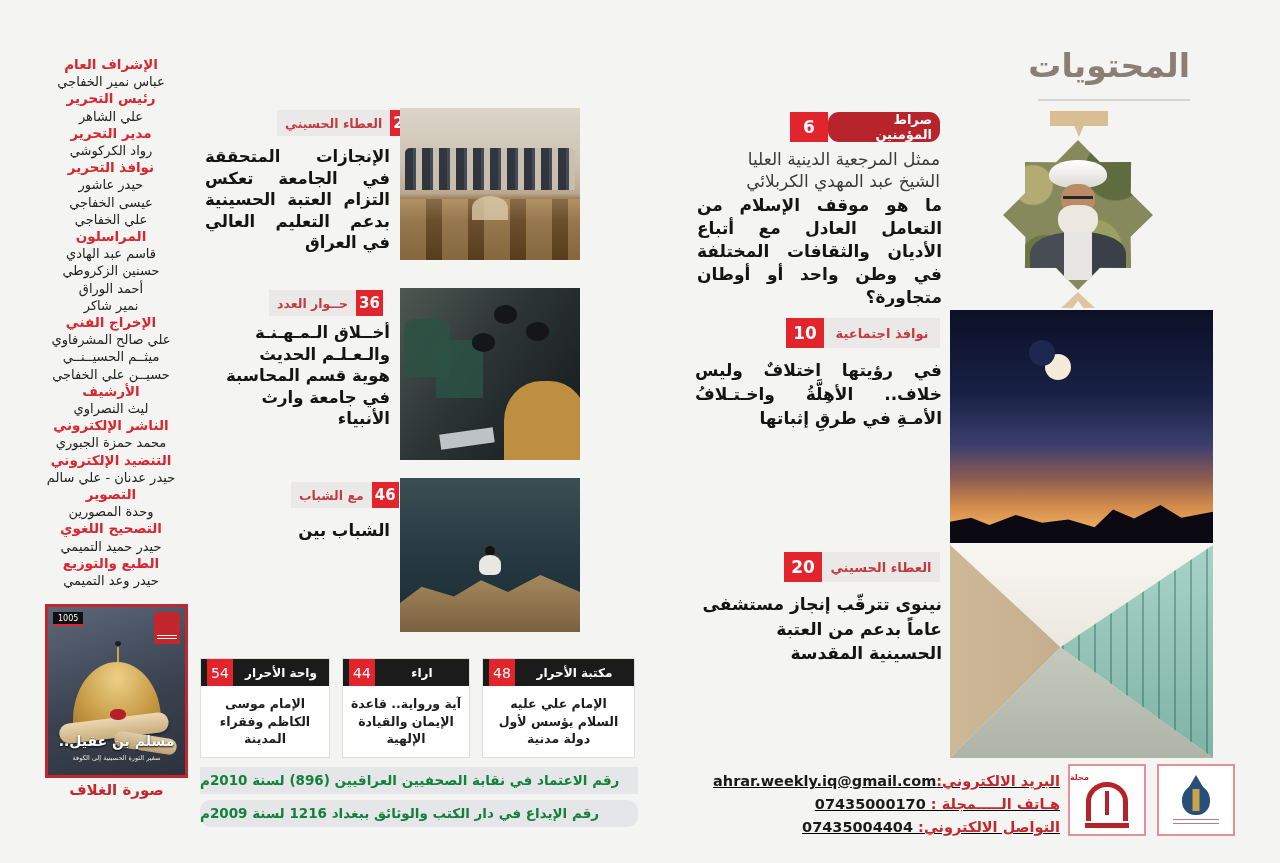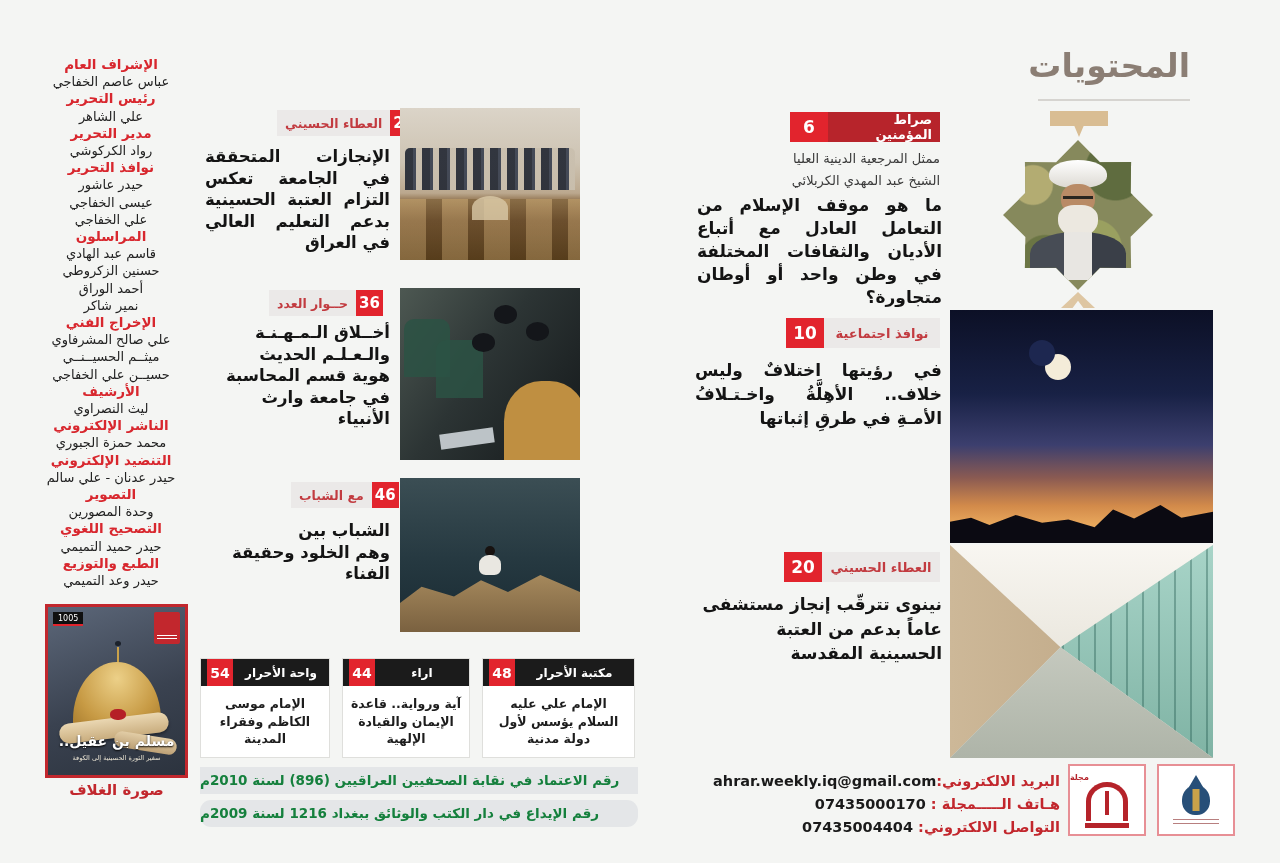"عباس عاصم الخفاجي" div.name { text: عاصم -> نمير }
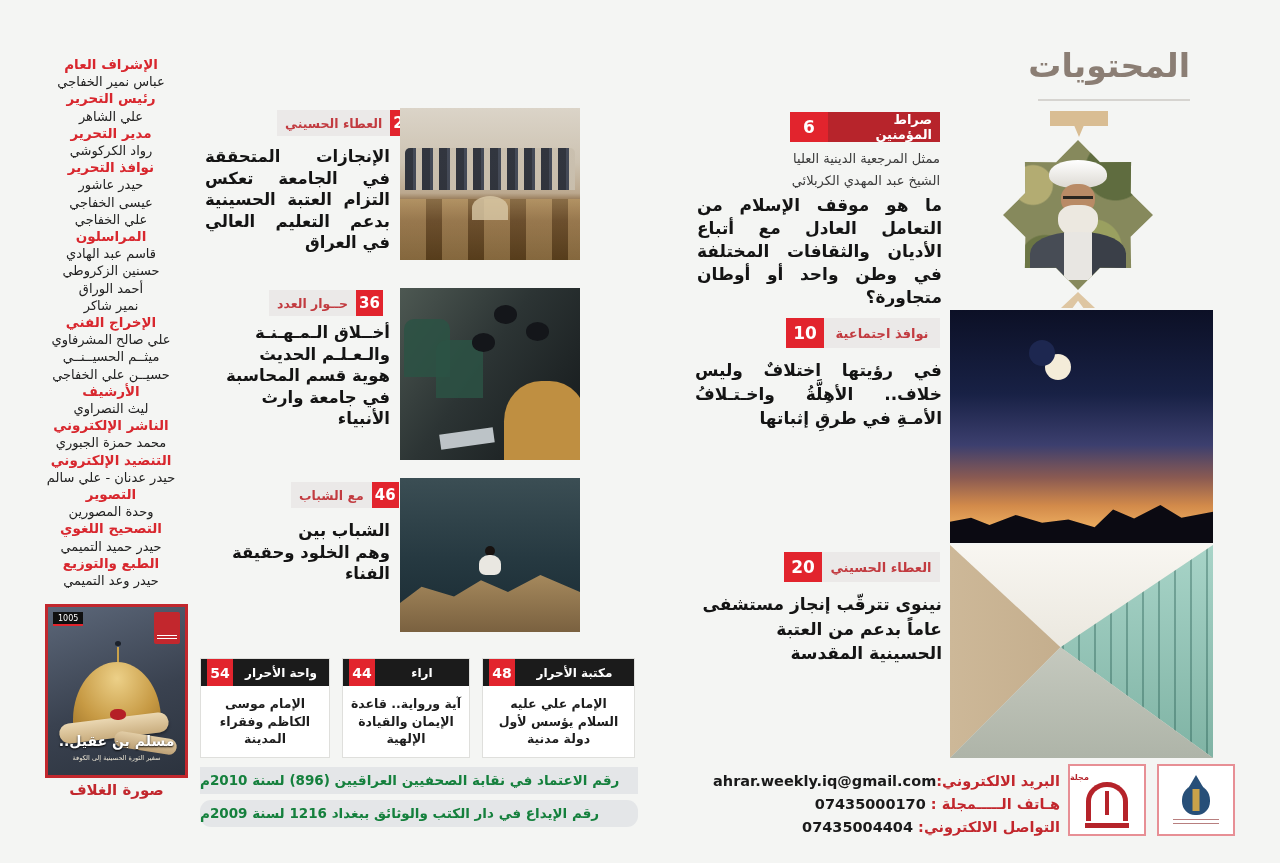"صراط المؤمنين" .badge .band.dark { border-radius: none -> 11px }
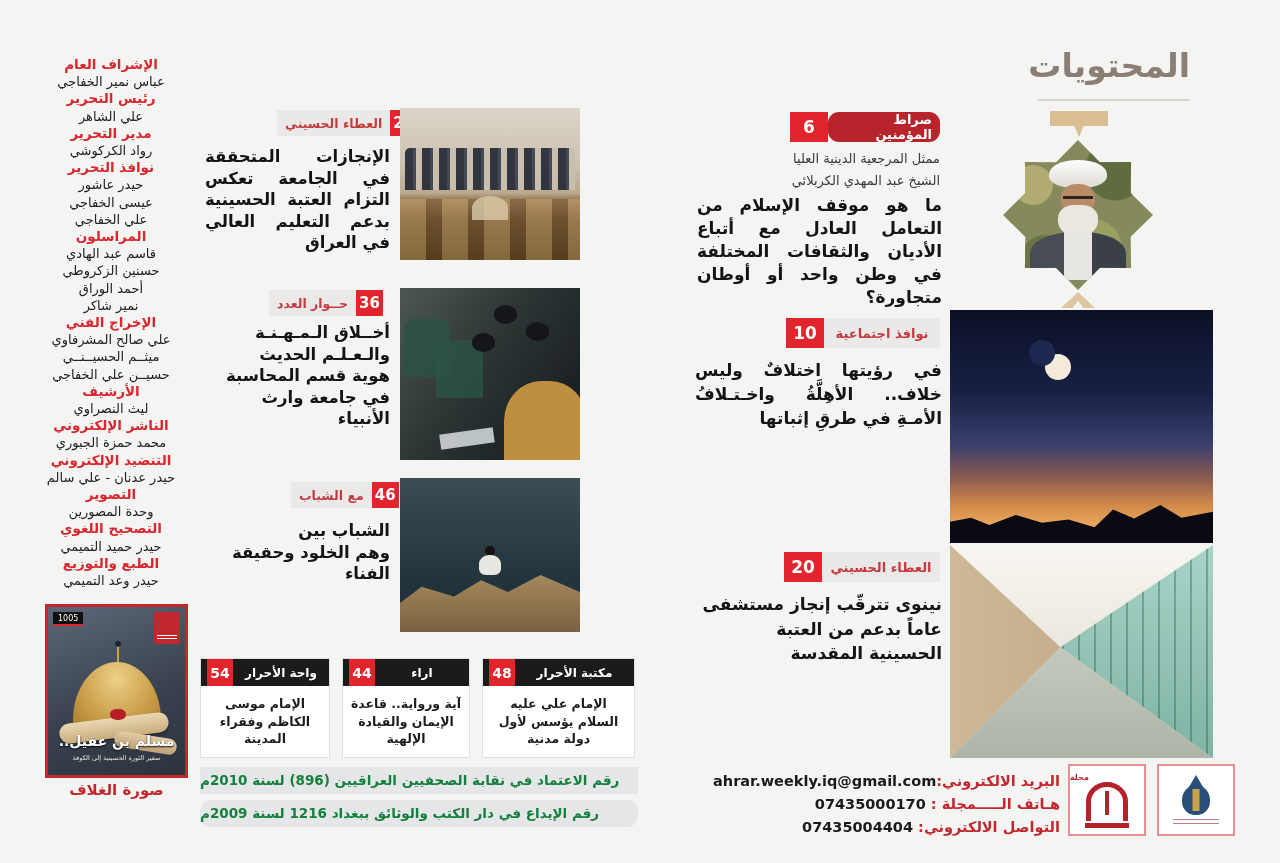"ممثل المرجعية الدينية العليا" .kicker { font-size: 13px -> 17px }
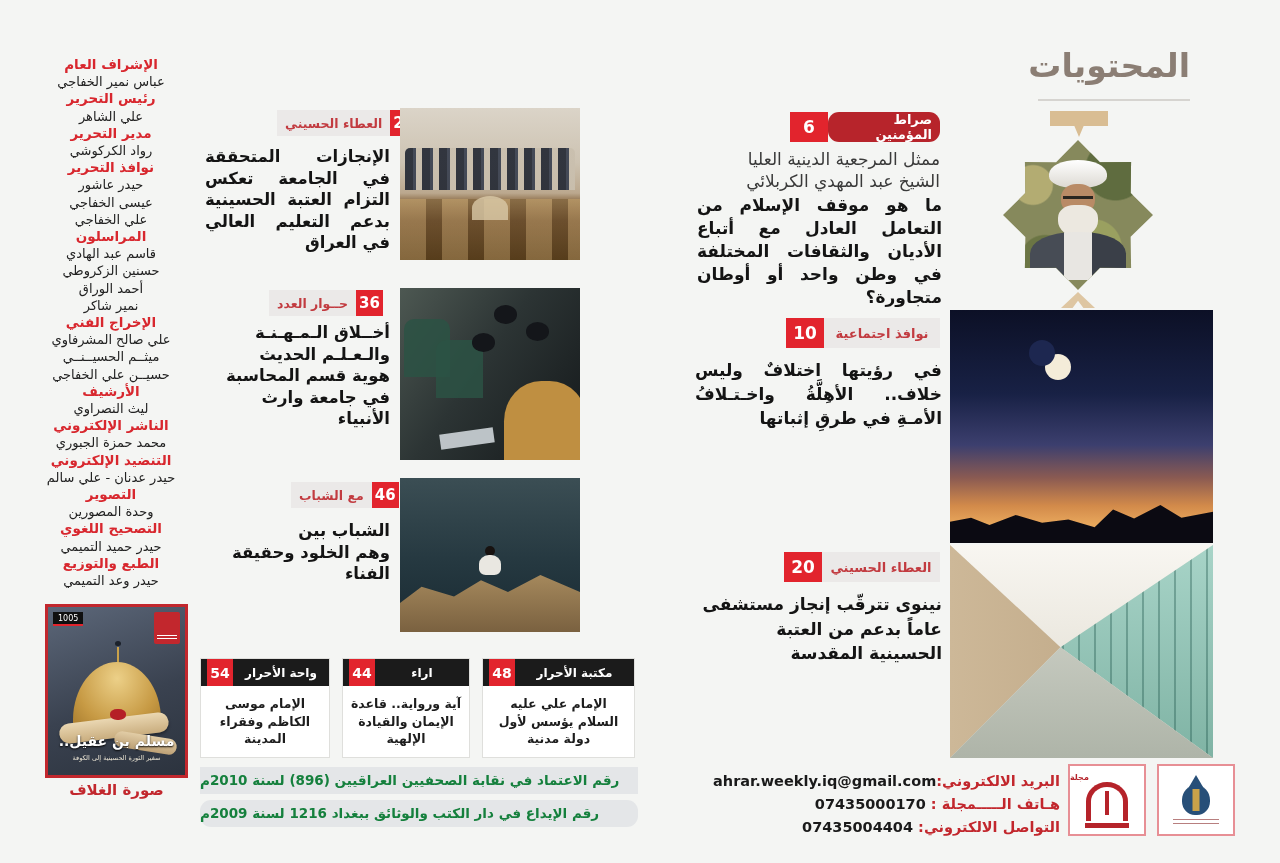"وهم الخلود وحقيقة الفناء" div { html: <div>وهم الخلود وحقيقة الفناء</div> -> none }
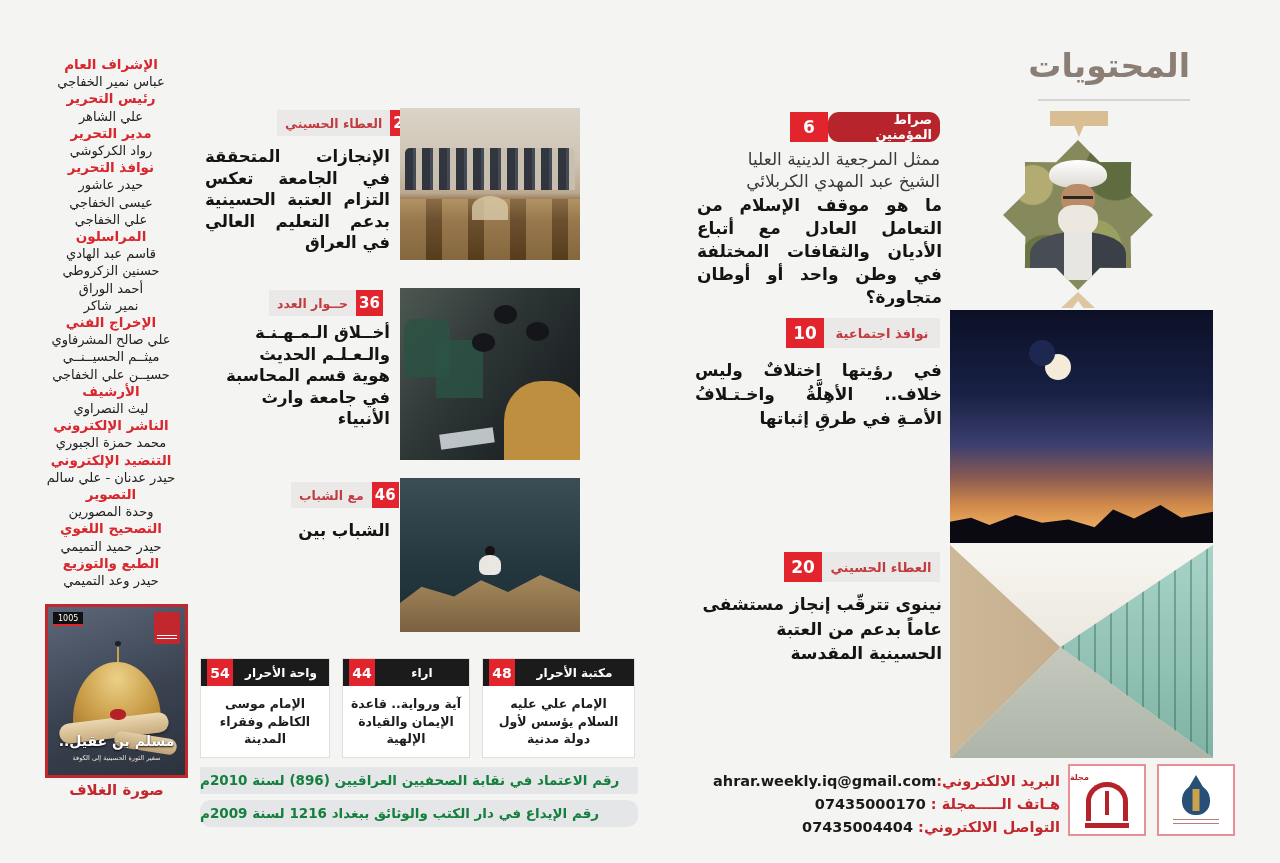"54" .card-head .numbox { font-weight: bold -> normal }
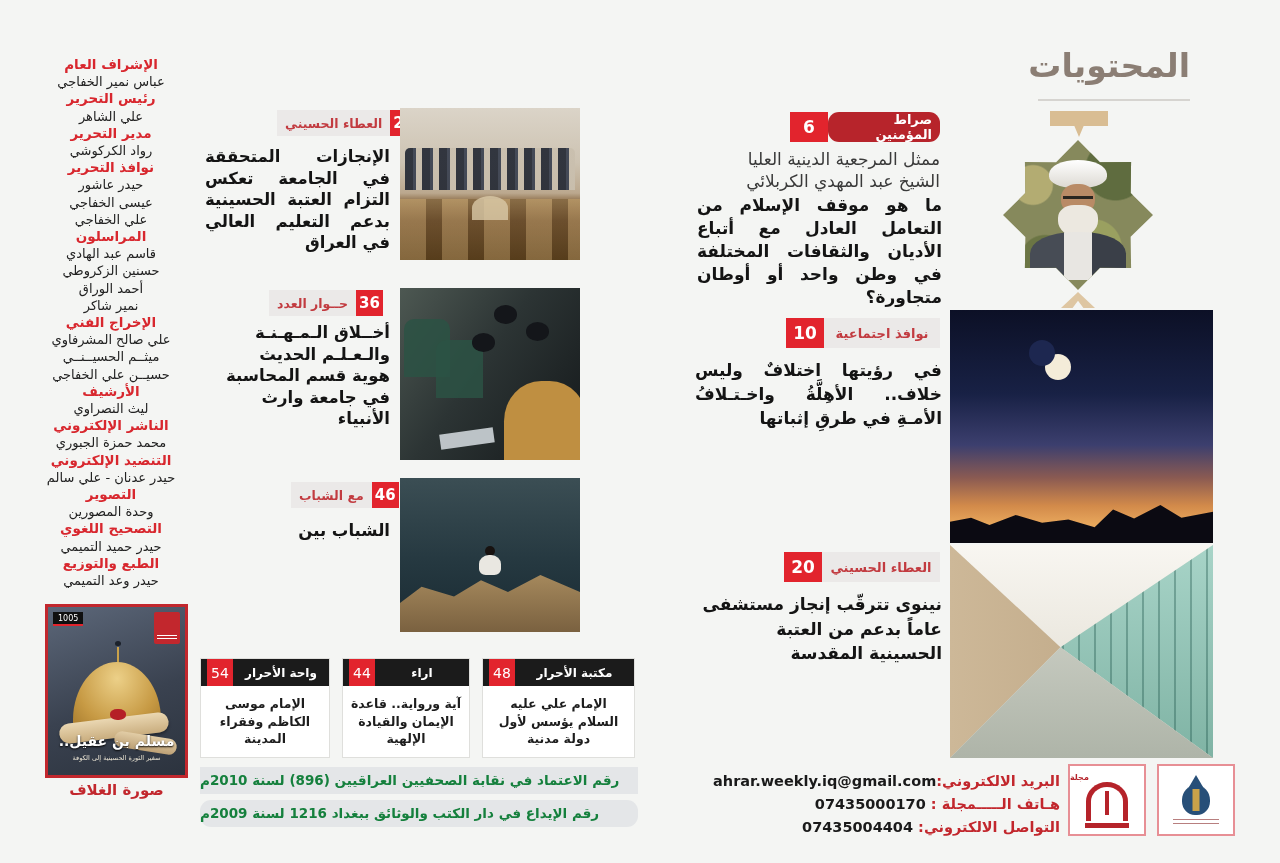"البريد" .contact { text-decoration: none -> underline }
